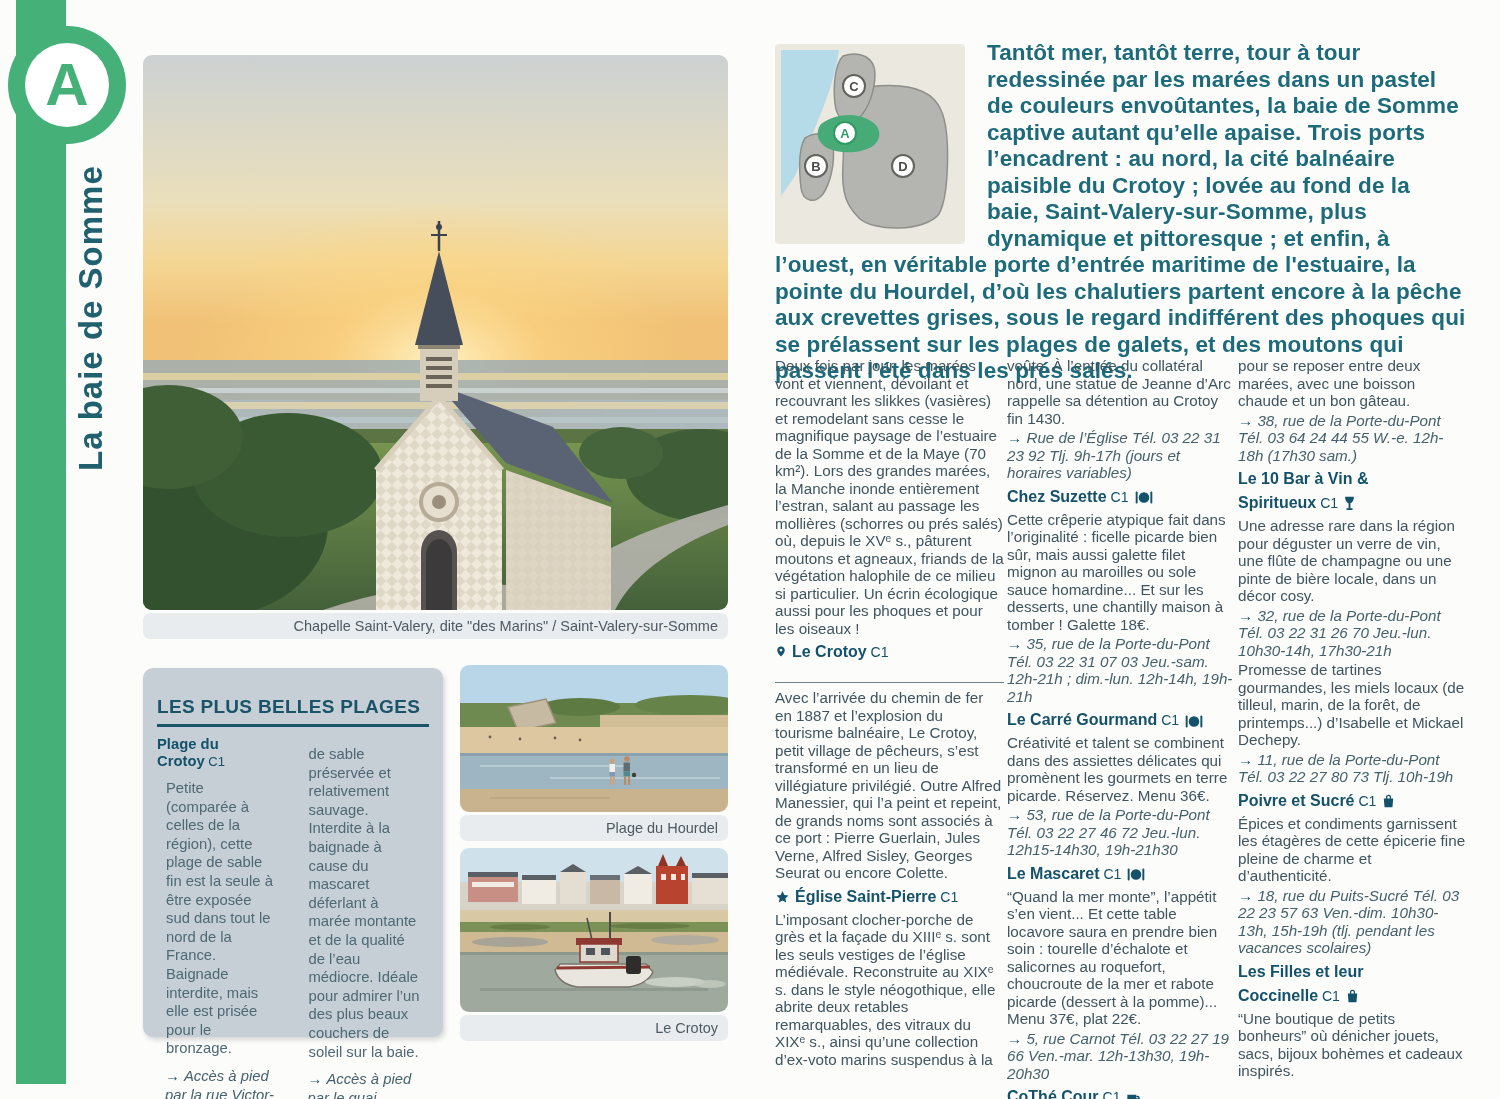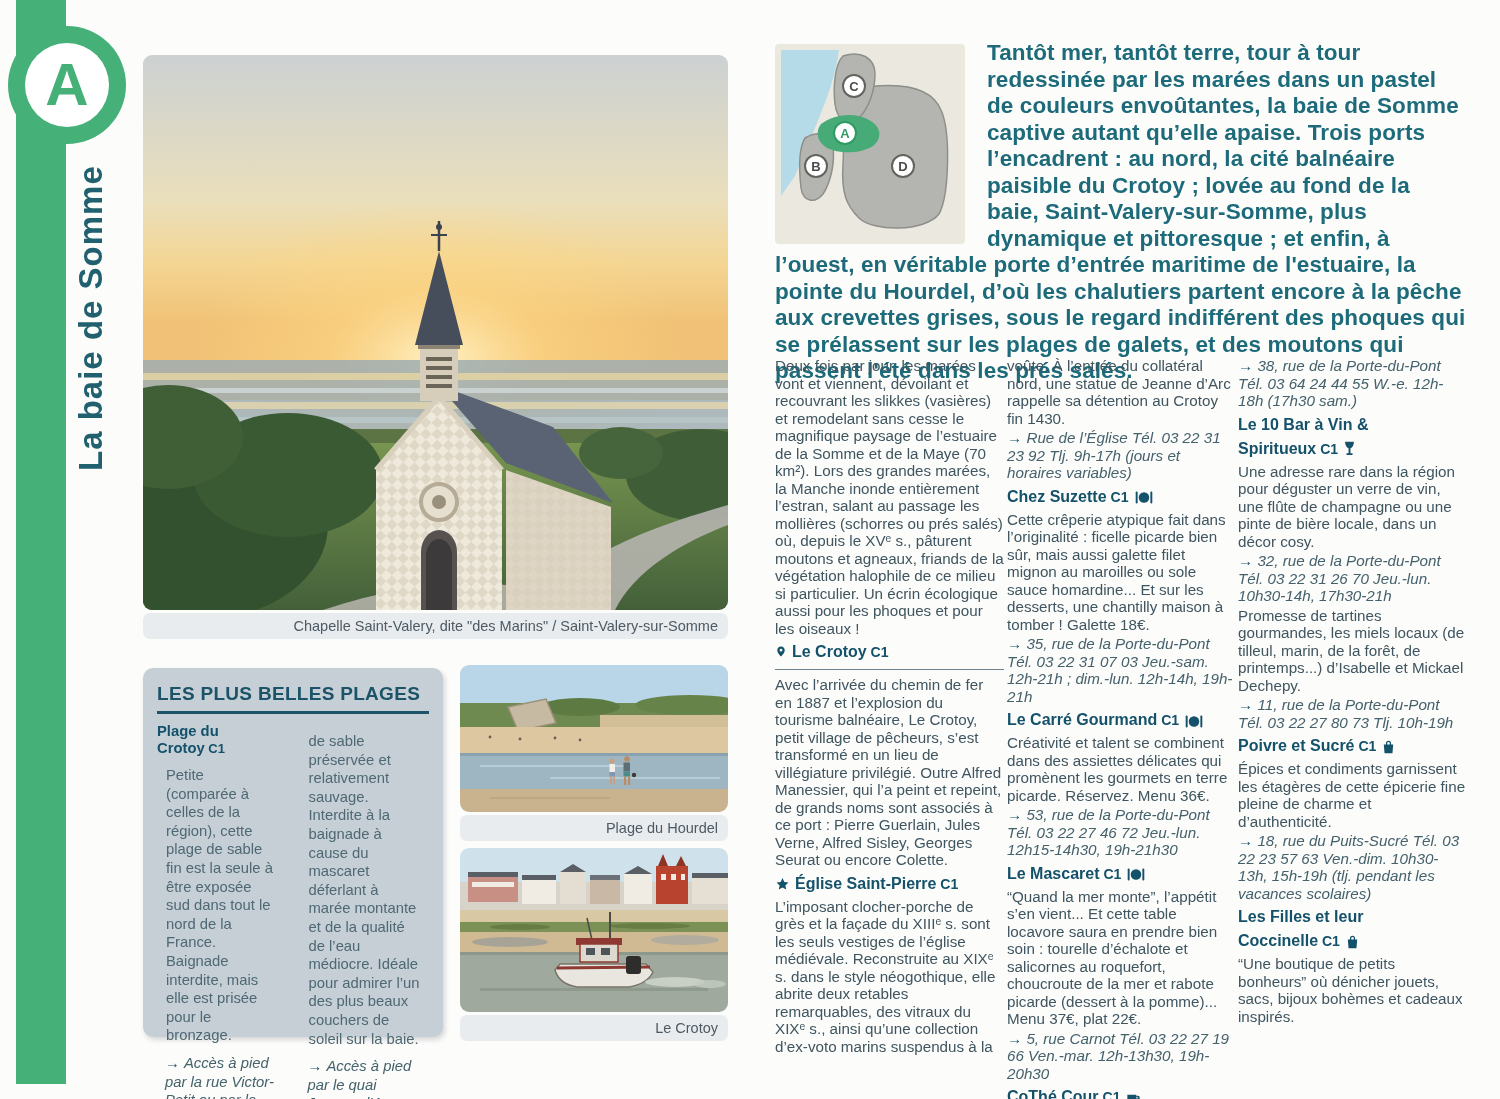"pour se reposer entre deux" p.para { html: none -> <p>pour se reposer entre deux marées, avec une boisson chaude et un bon gâteau.</p> }
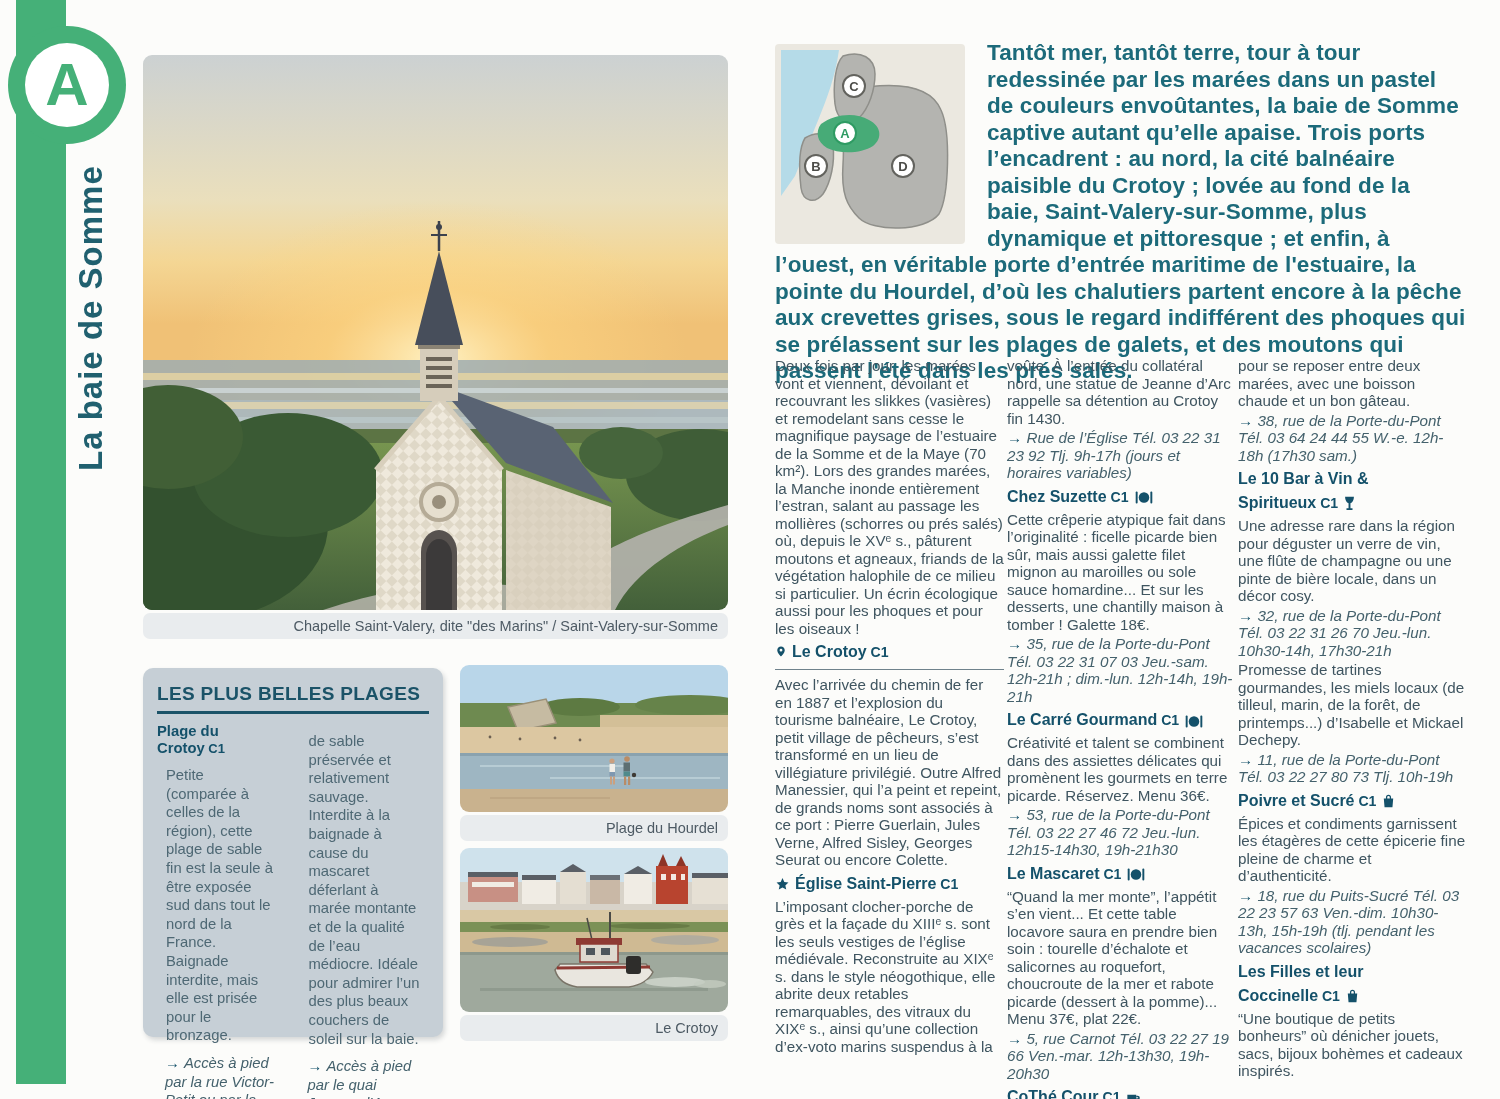"C1" .eref { font-weight: 700 -> 400 }
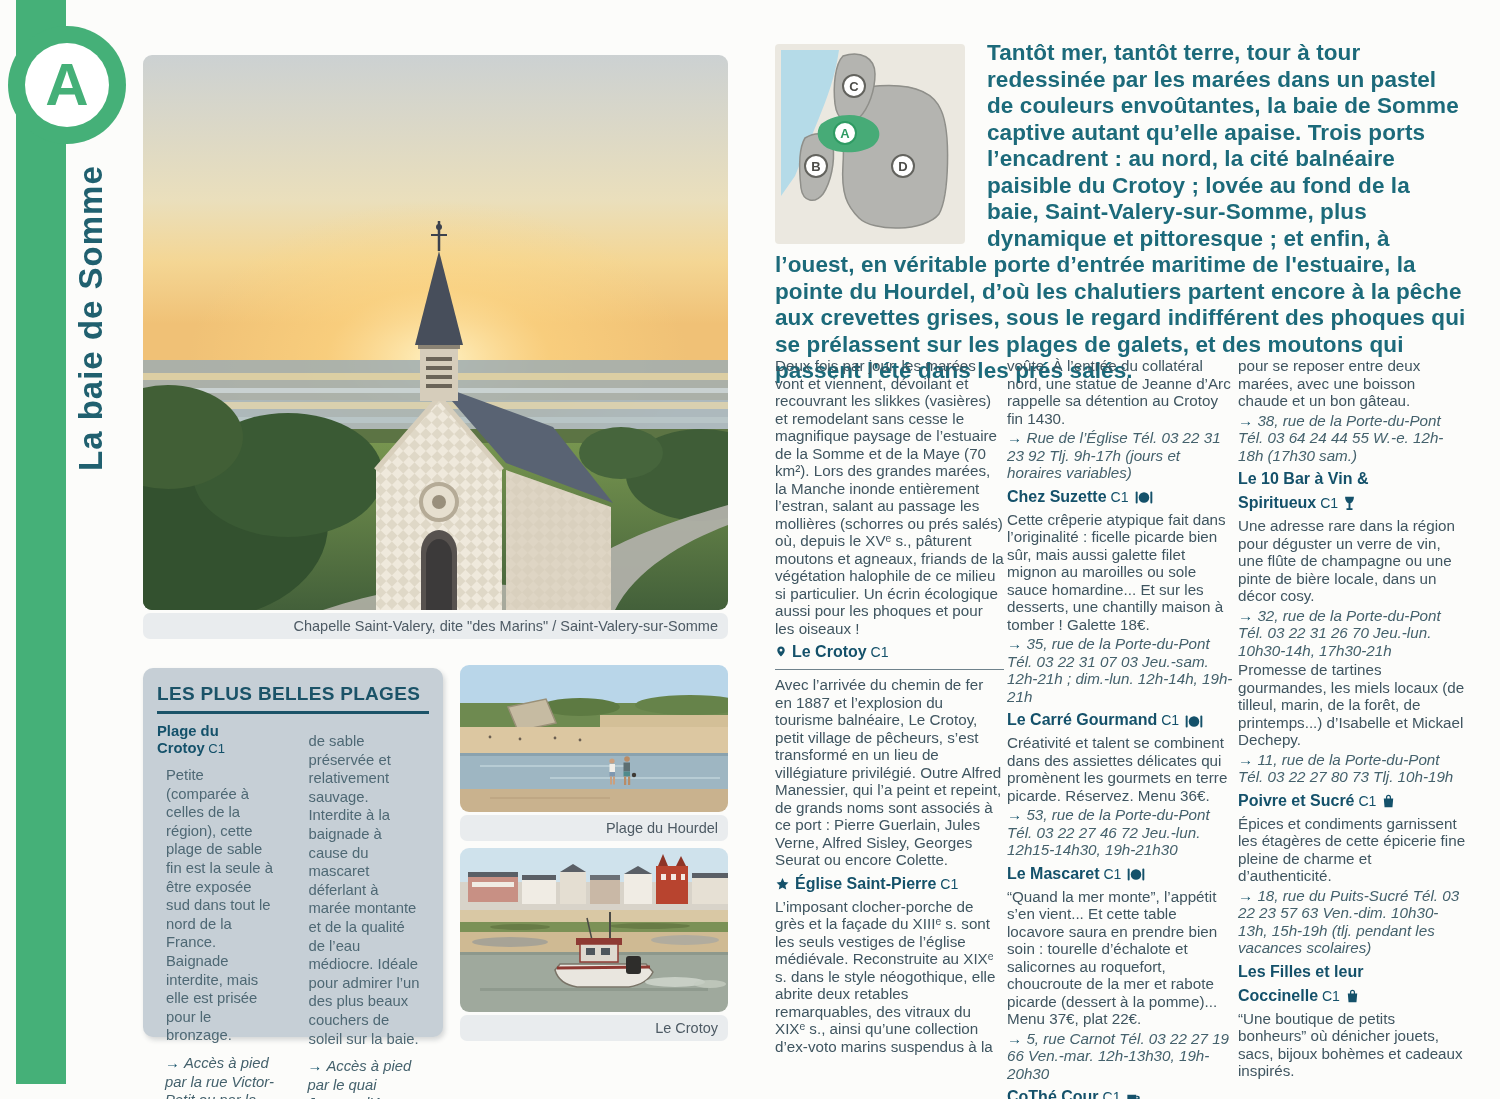"Le Crotoy C1" .entry-h.ruled { padding-bottom: 5px -> 18px }
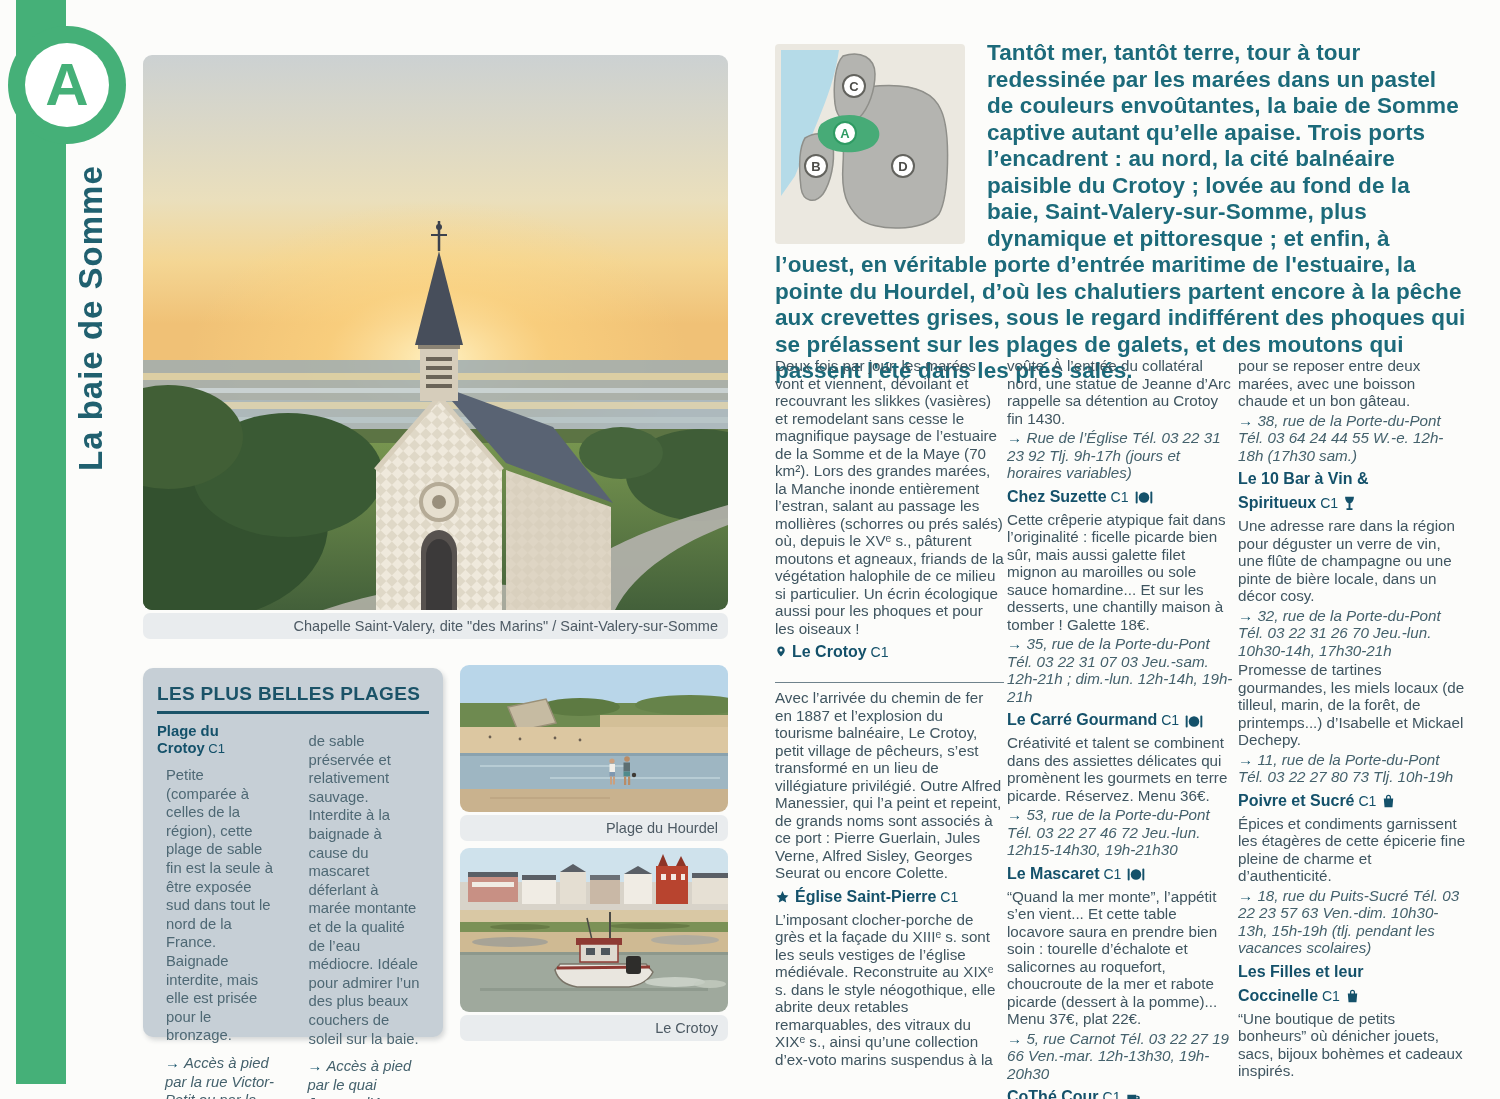"LES PLUS BELLES PLAGES" .box { padding: 15px 14px -> 28px 14px }
